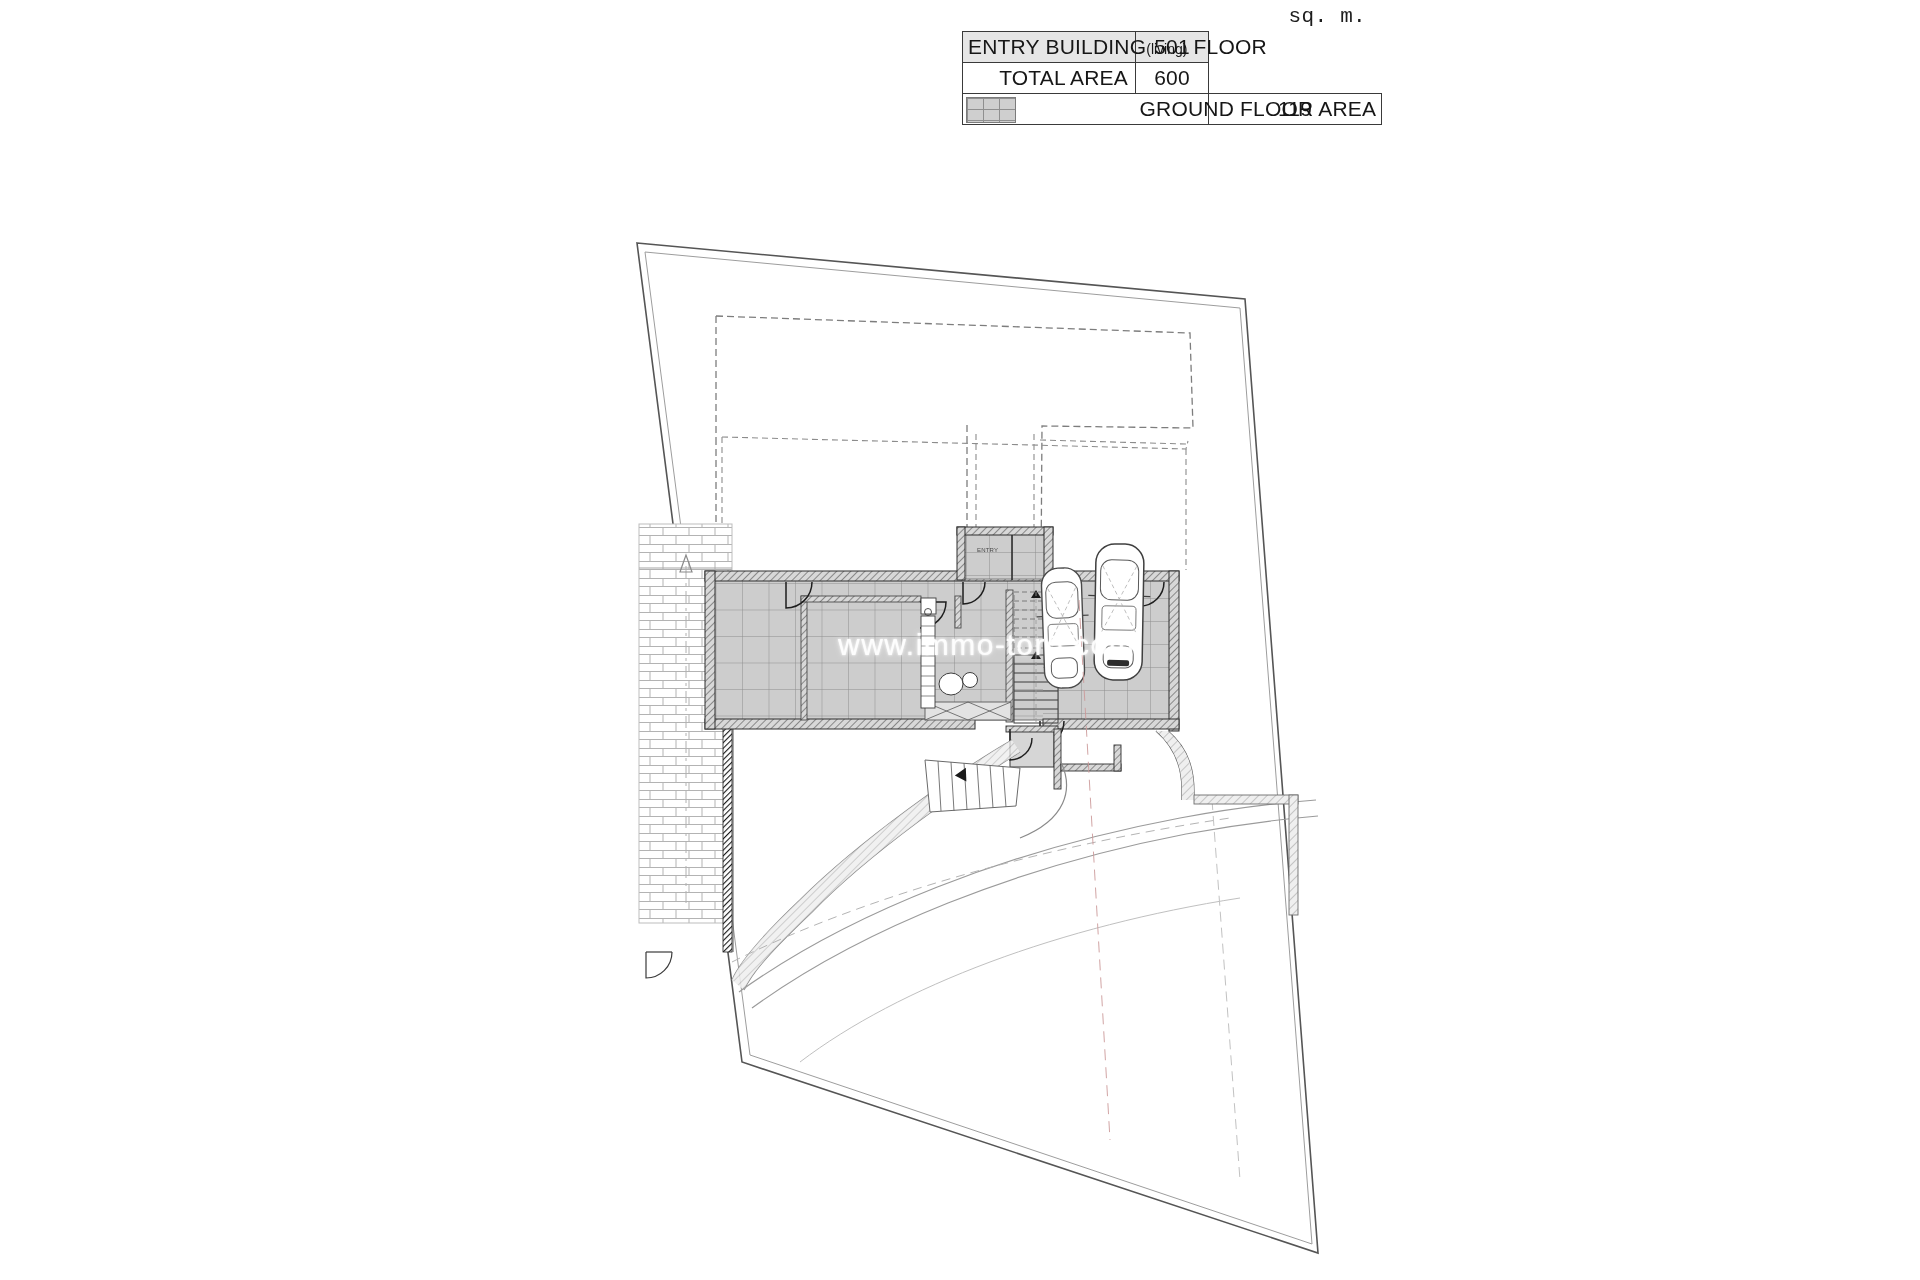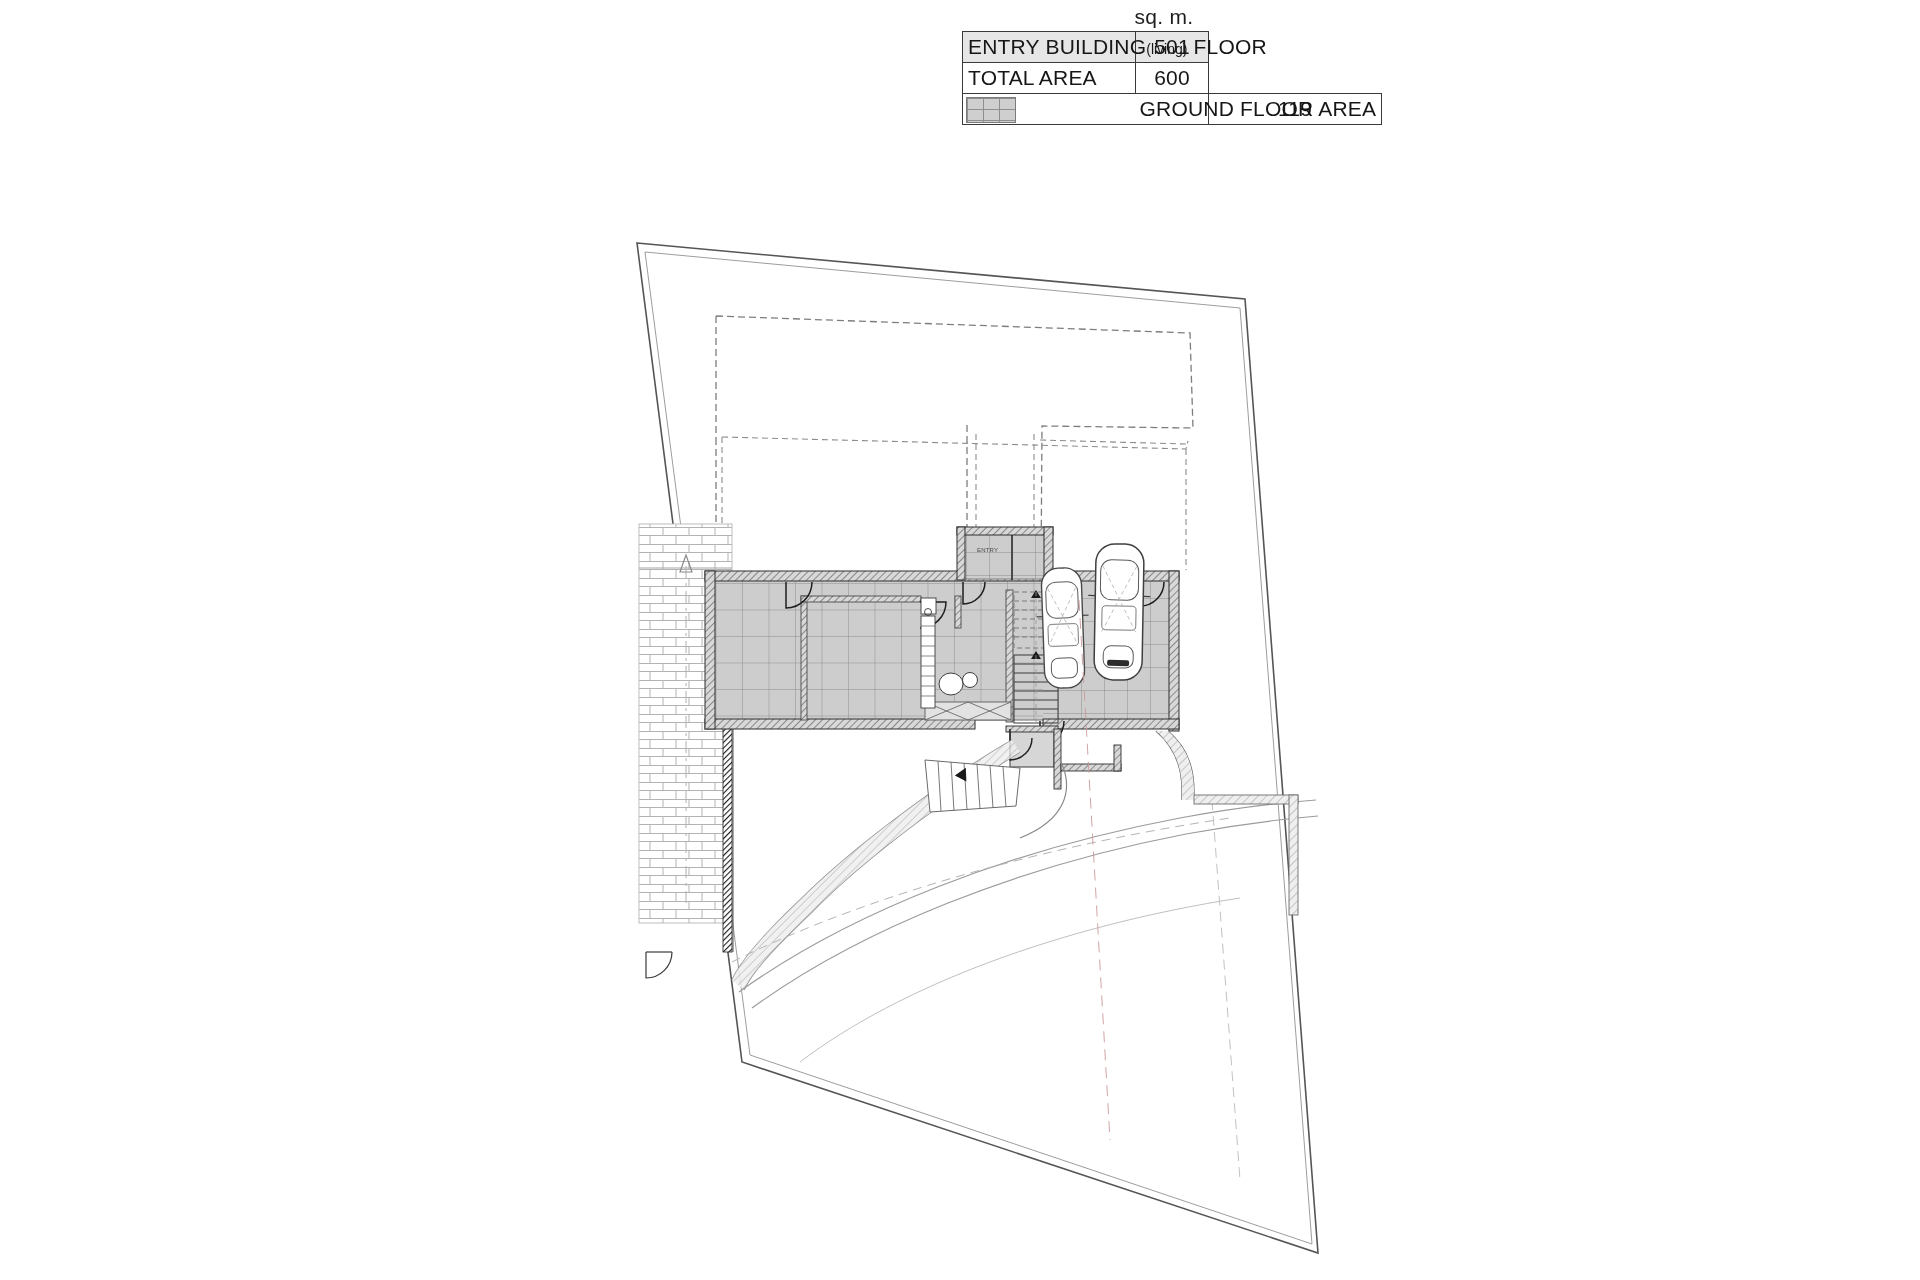"sq. m." #legend .units { font-family: Liberation Sans, sans-serif -> Liberation Mono, monospace; text-align: center -> right }
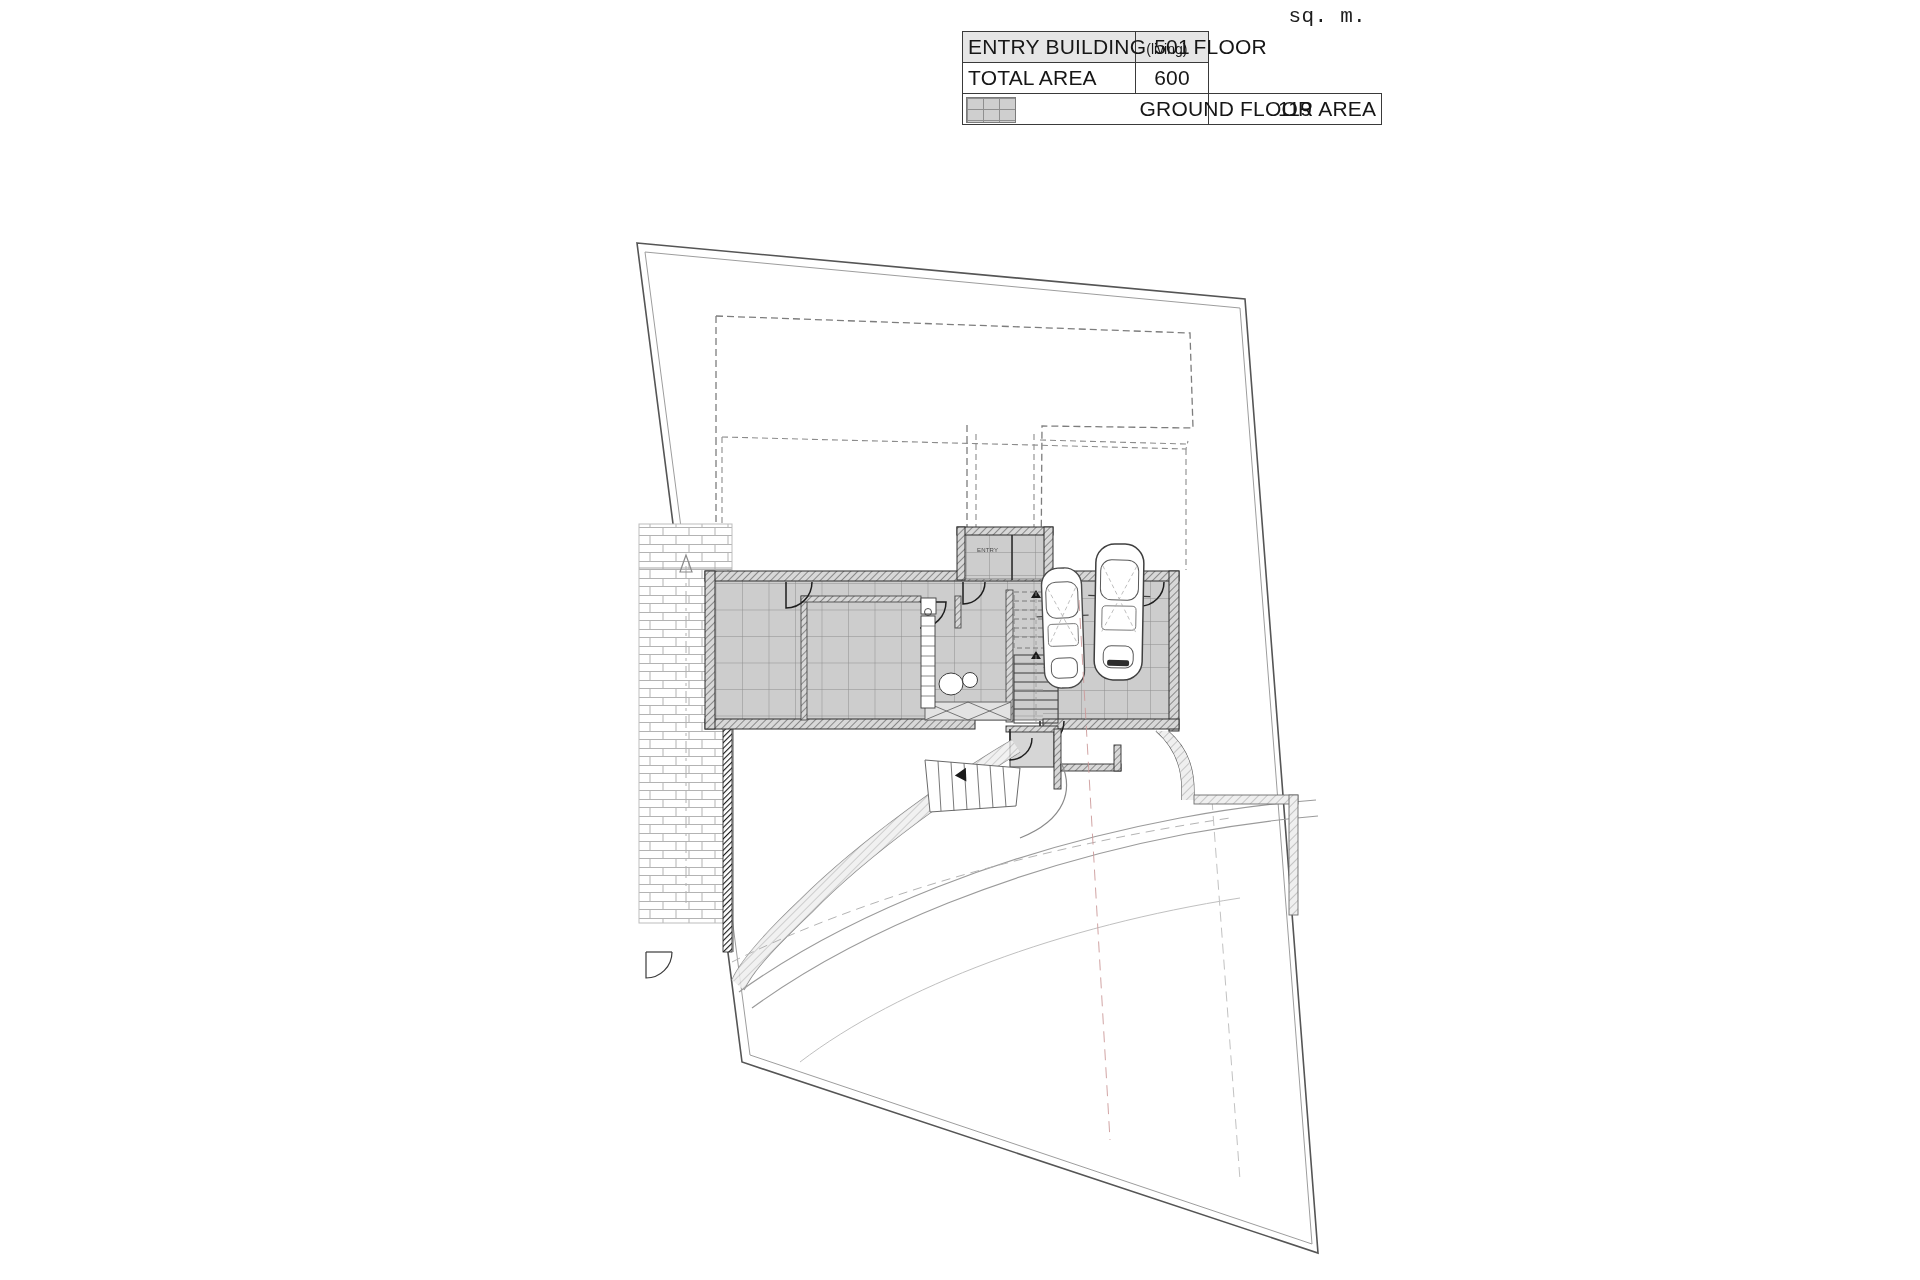"TOTAL AREA" td.label-cell { text-align: left -> right }
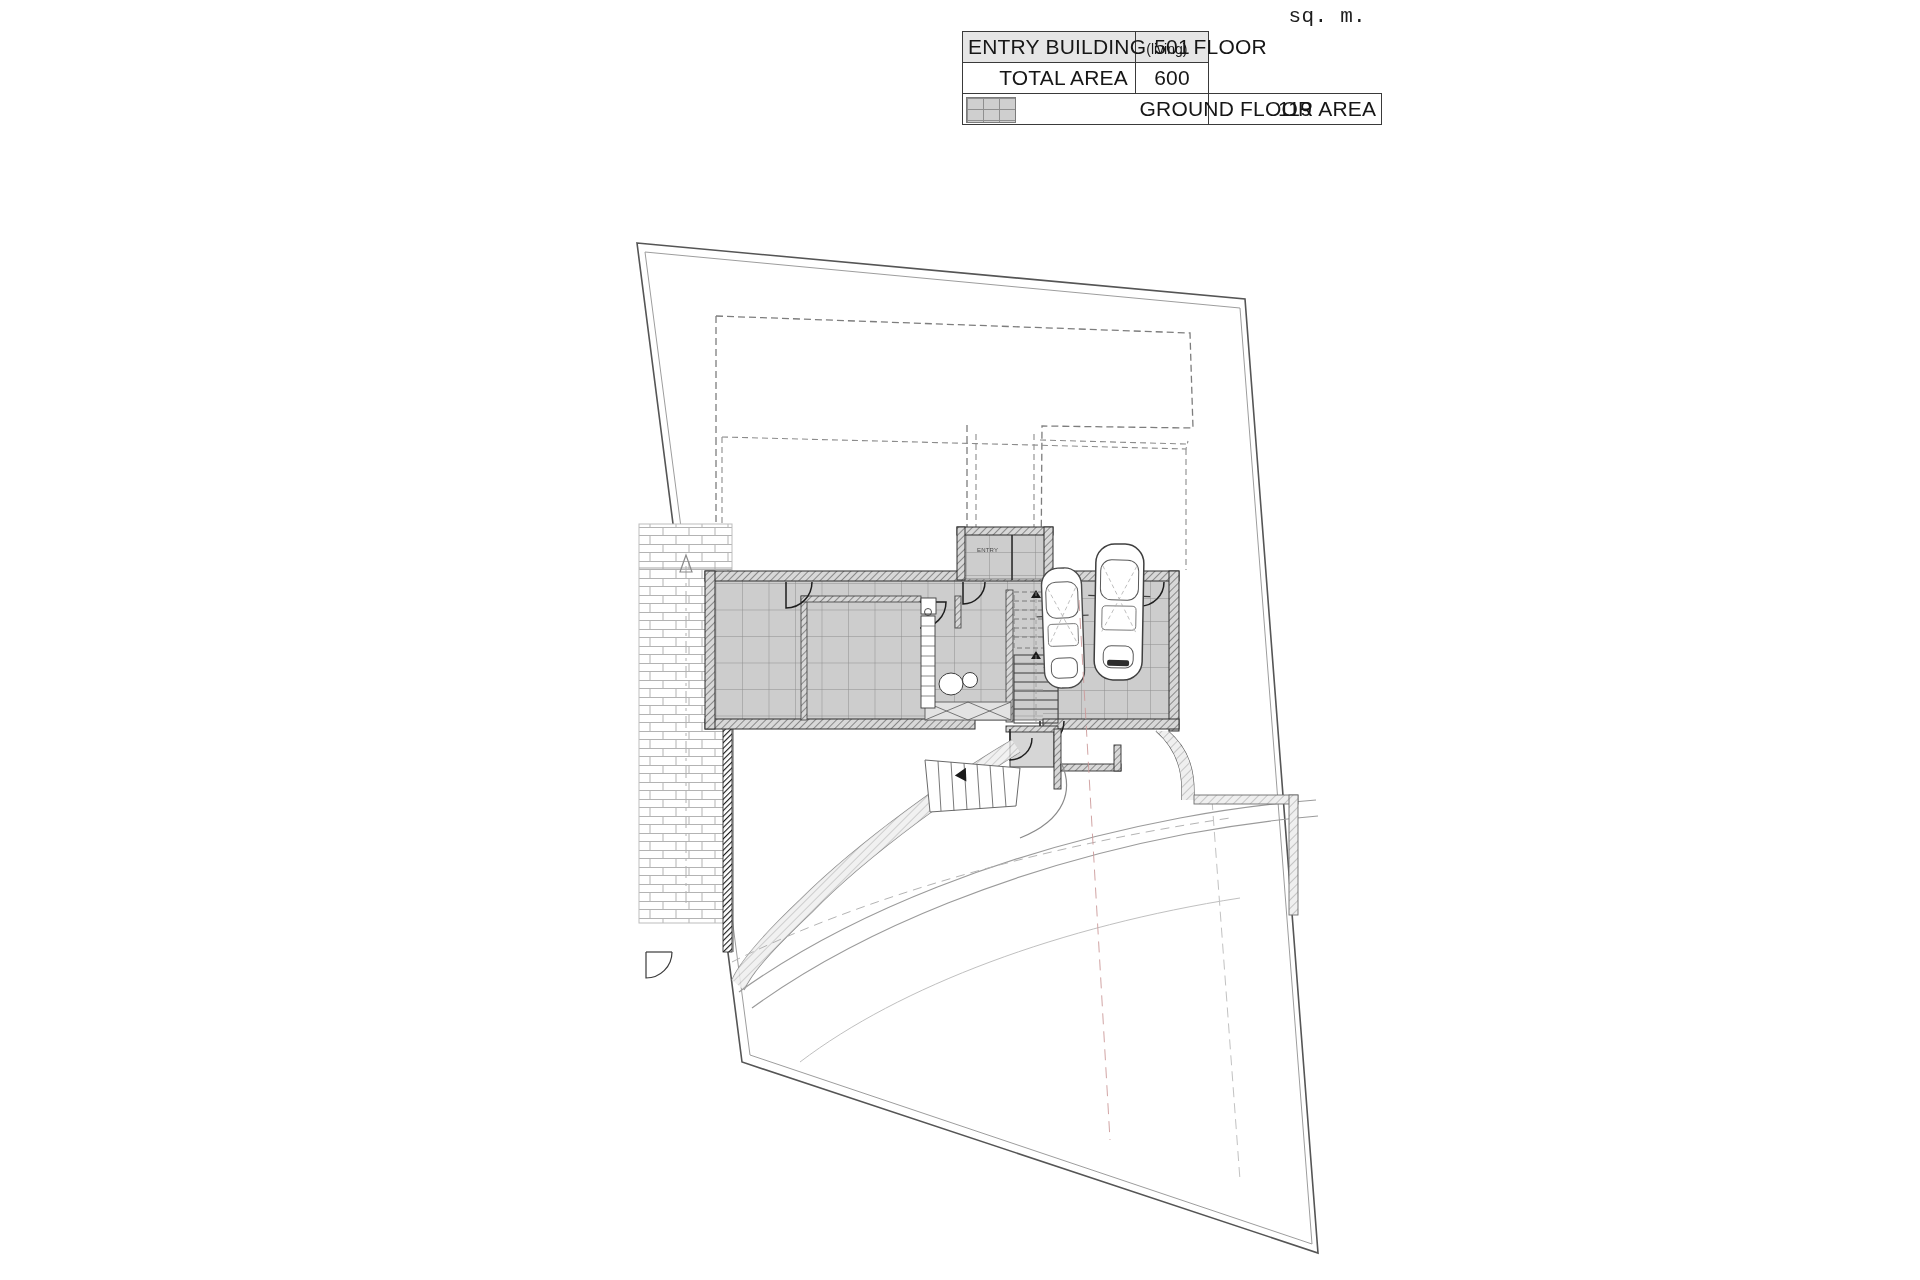"www.immo-toro.com" div { html: none -> <div>www.immo-toro.com</div> }
